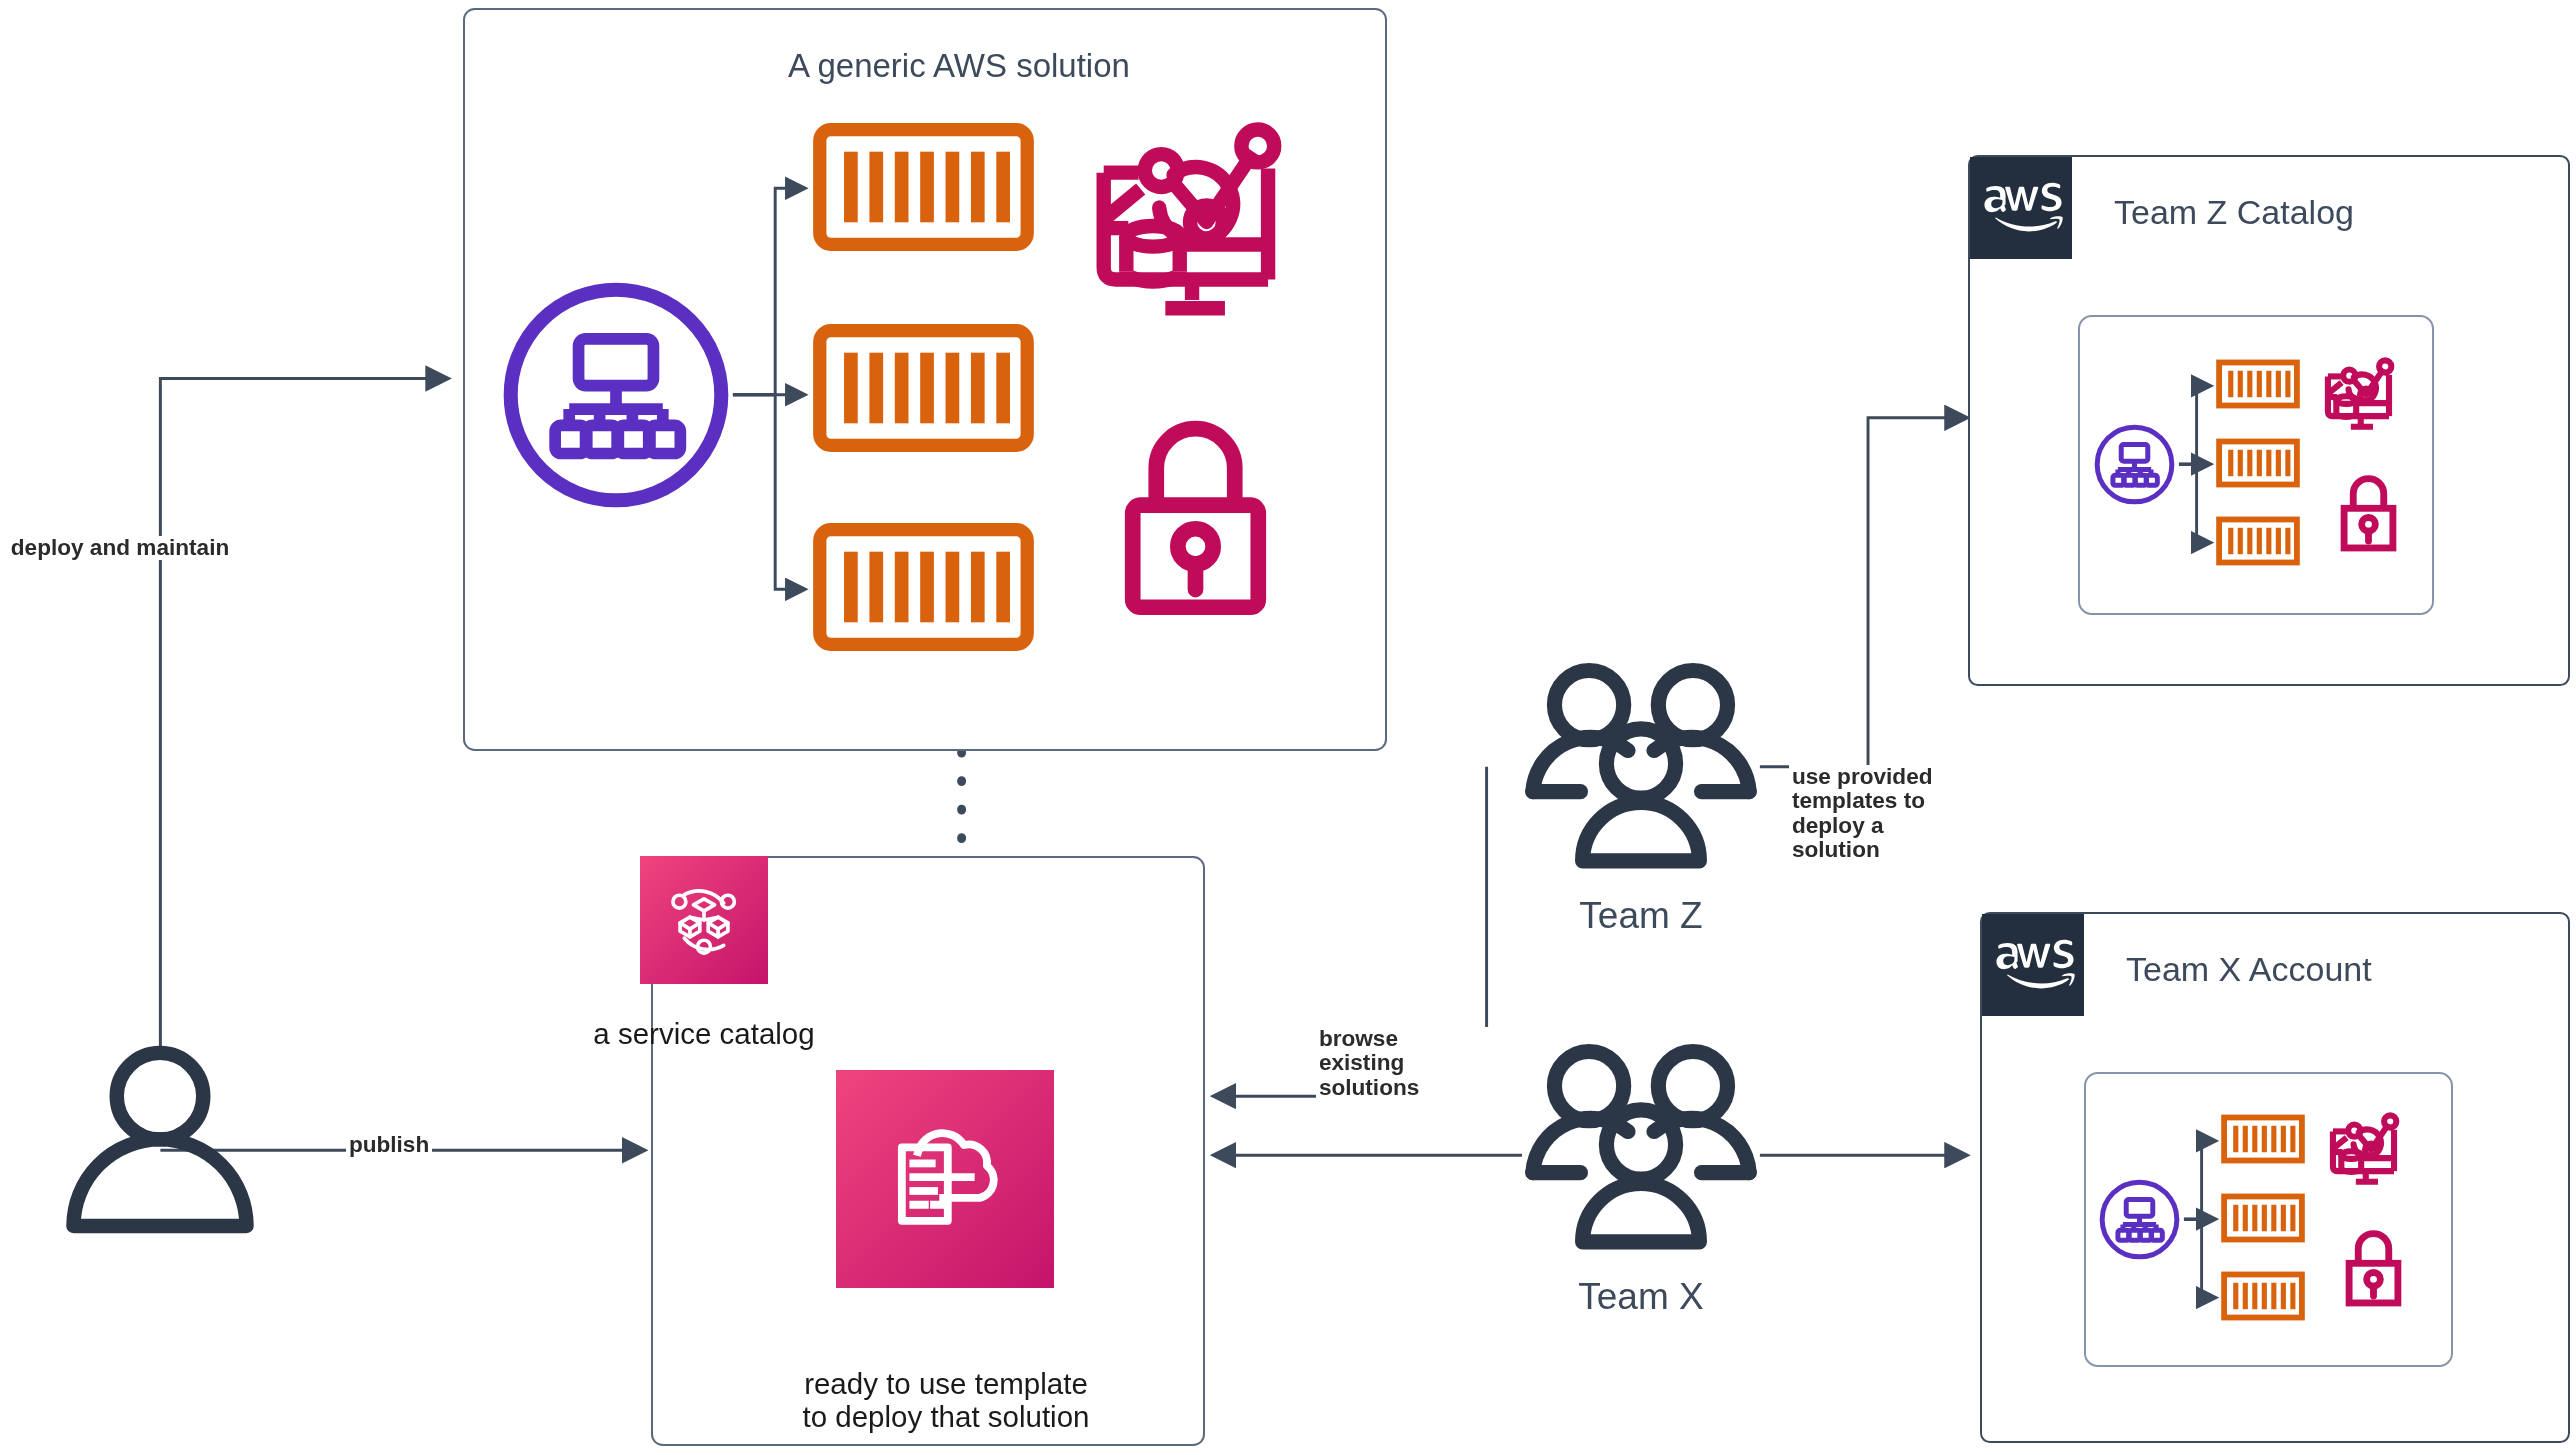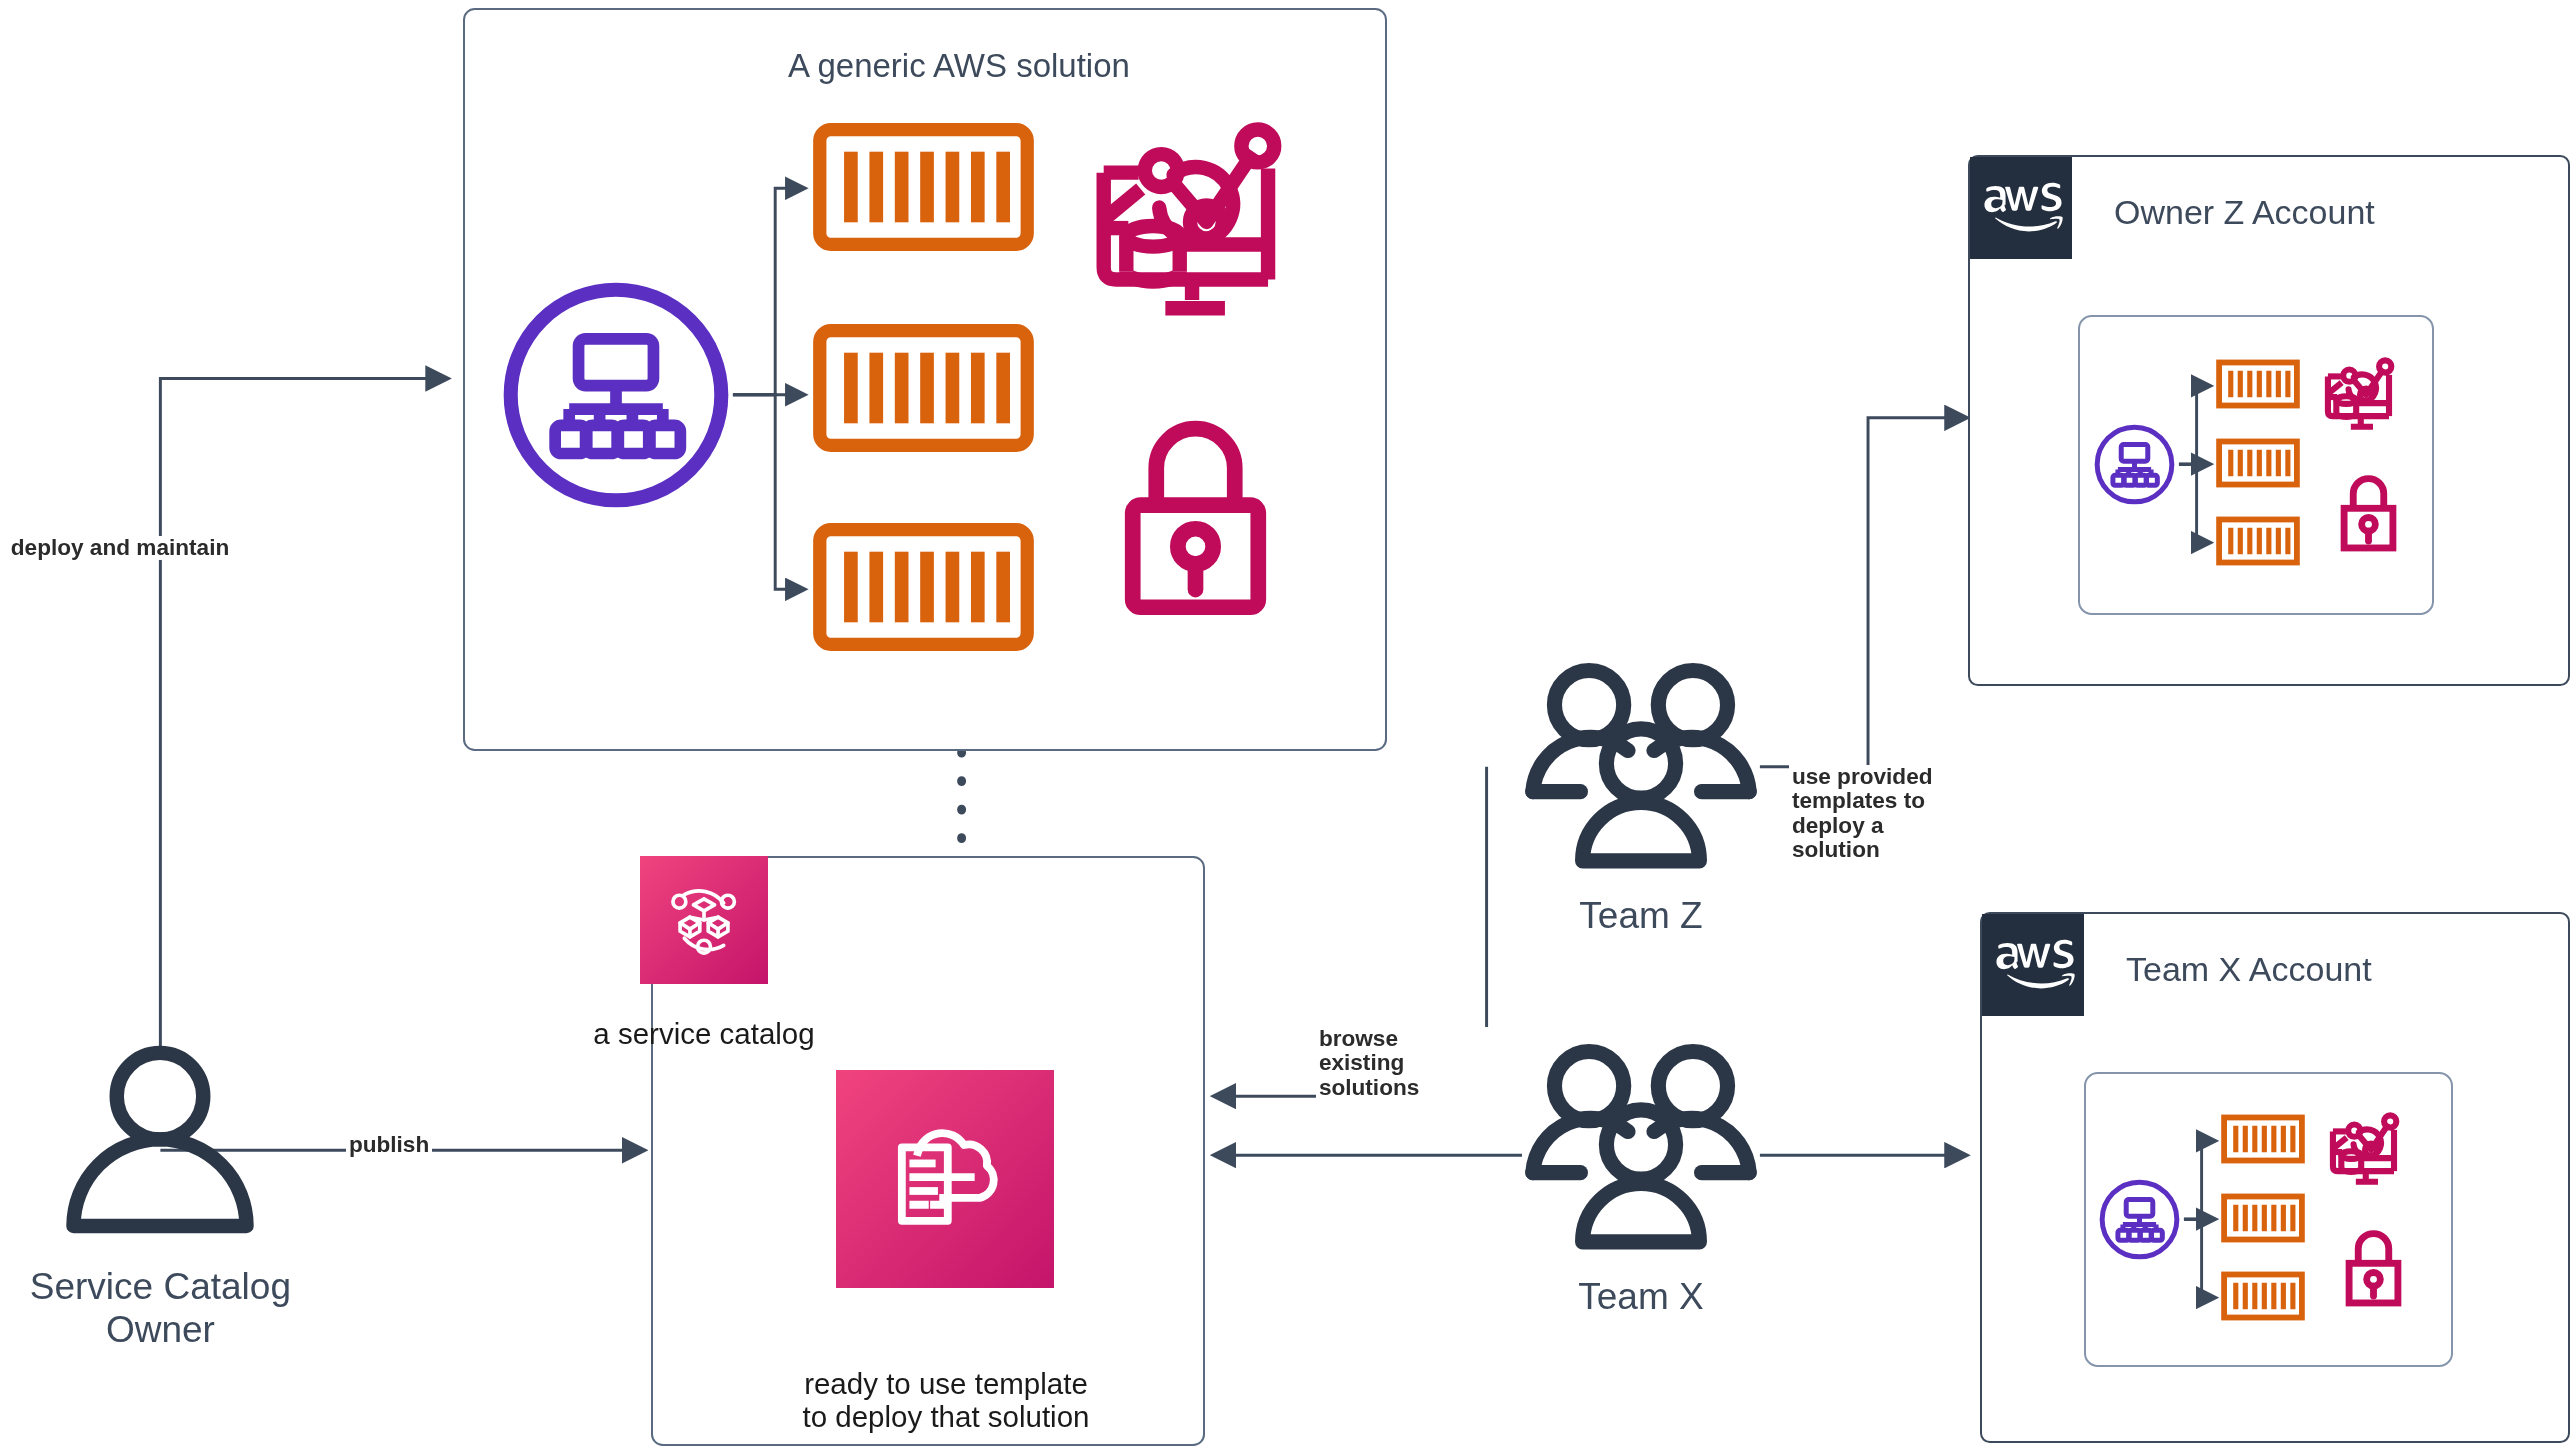"Owner Z Account" div.abs { text: Owner Z Account -> Team Z Catalog }
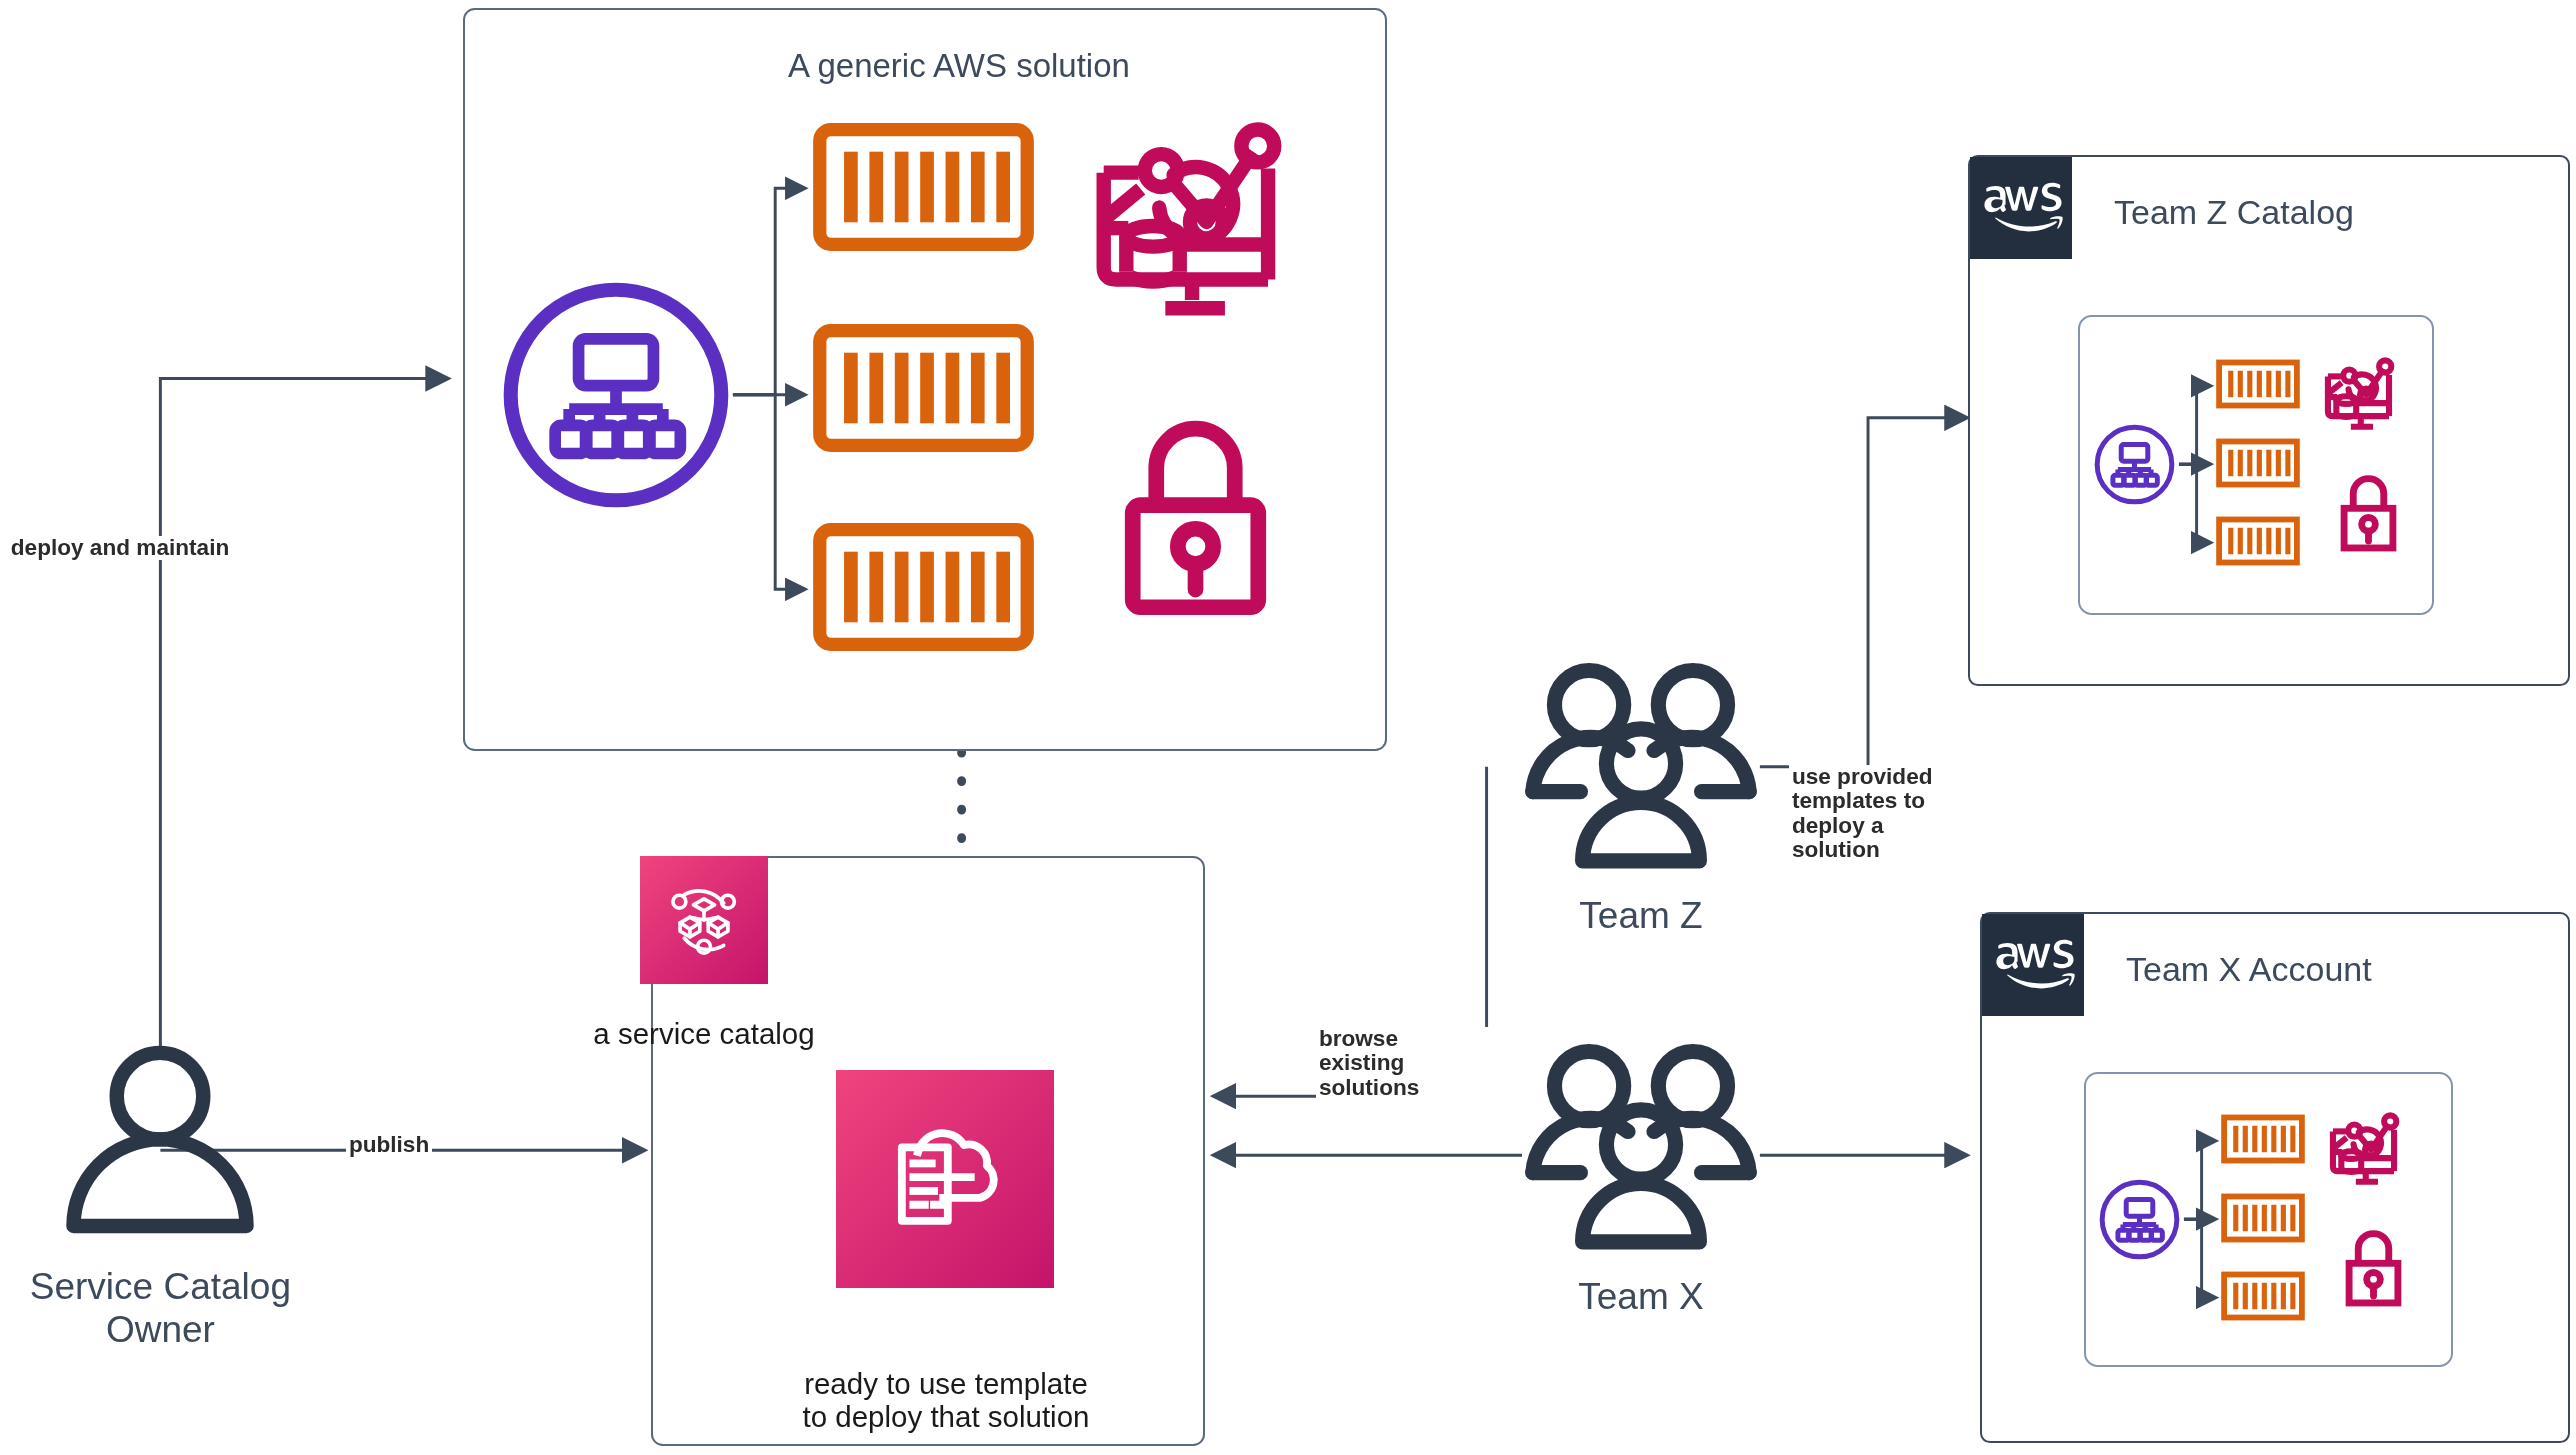"Service Catalog" div.abs { html: <div>Service Catalog Owner</div> -> none }
